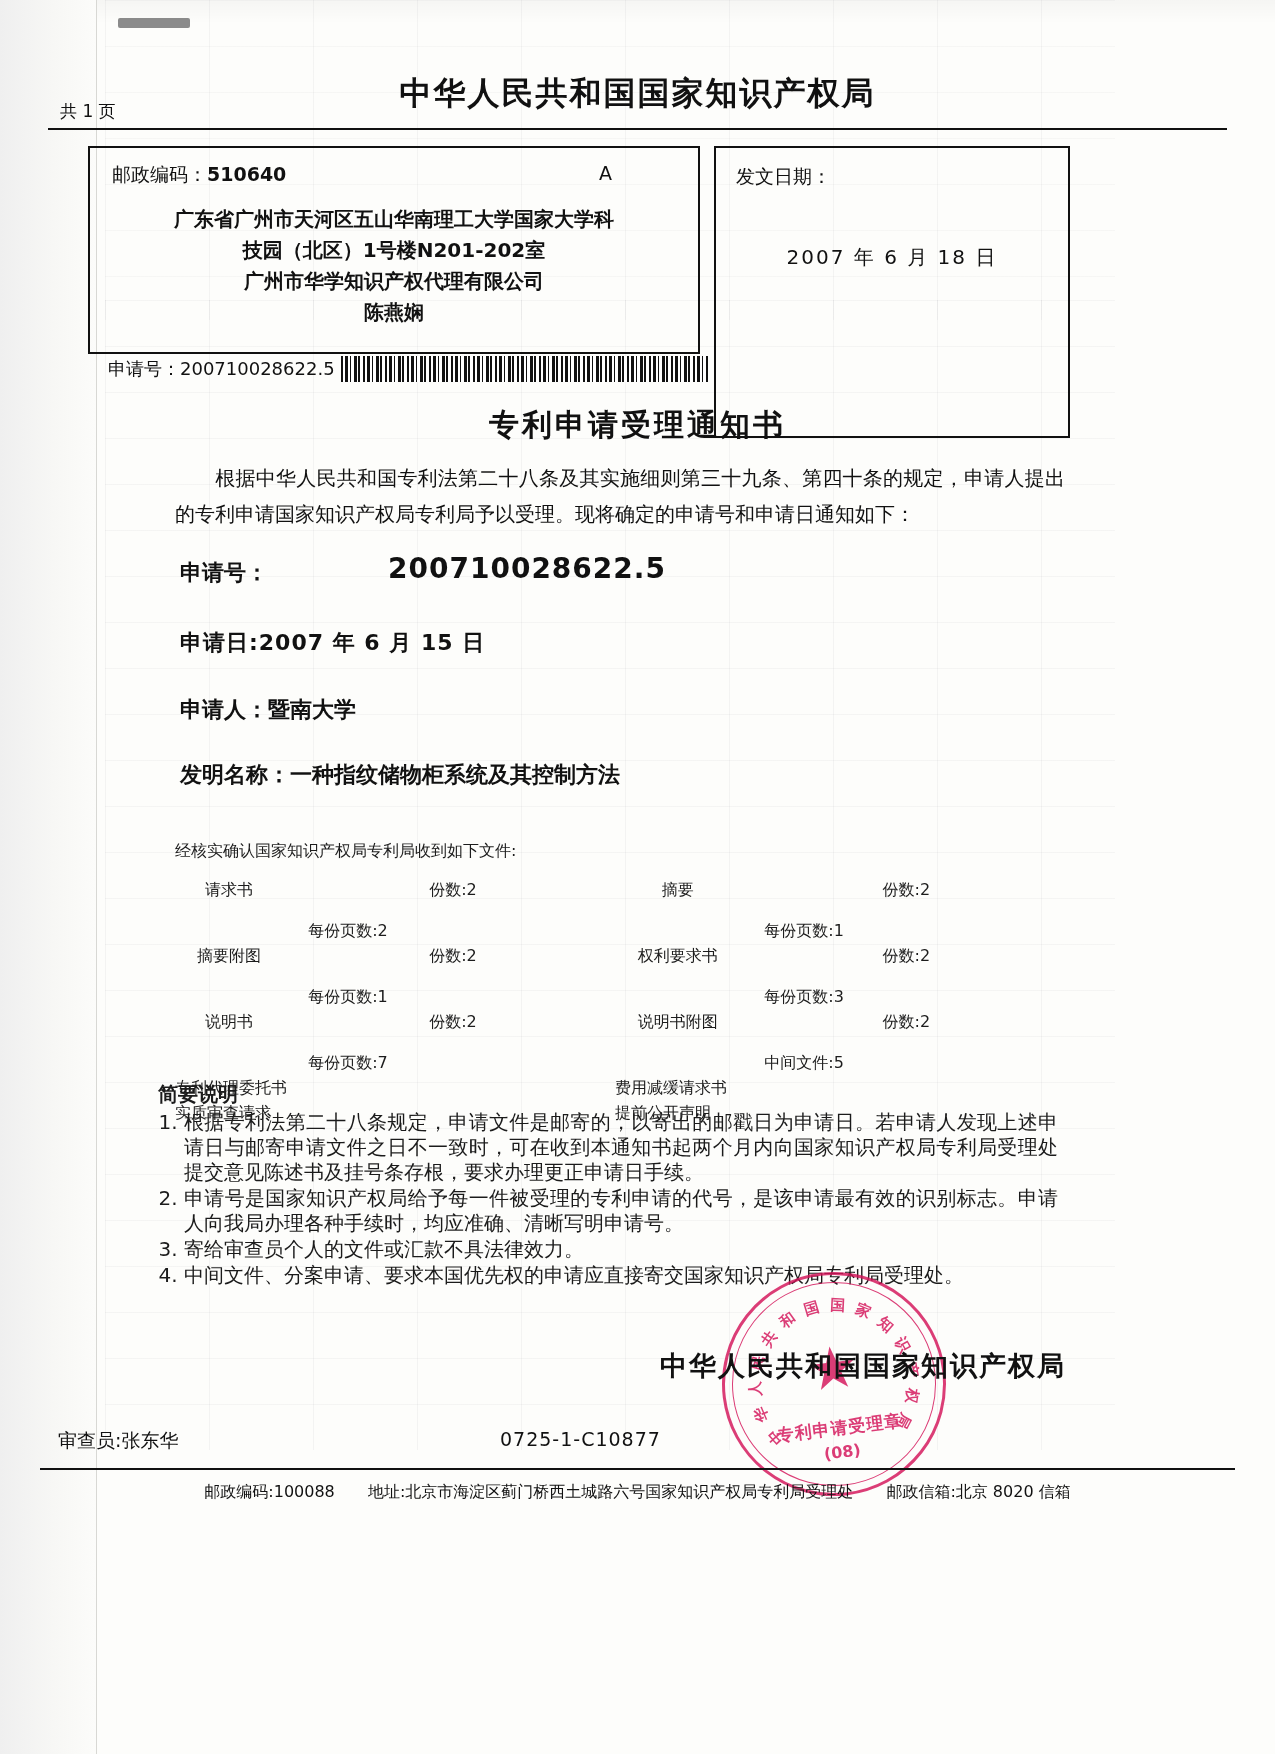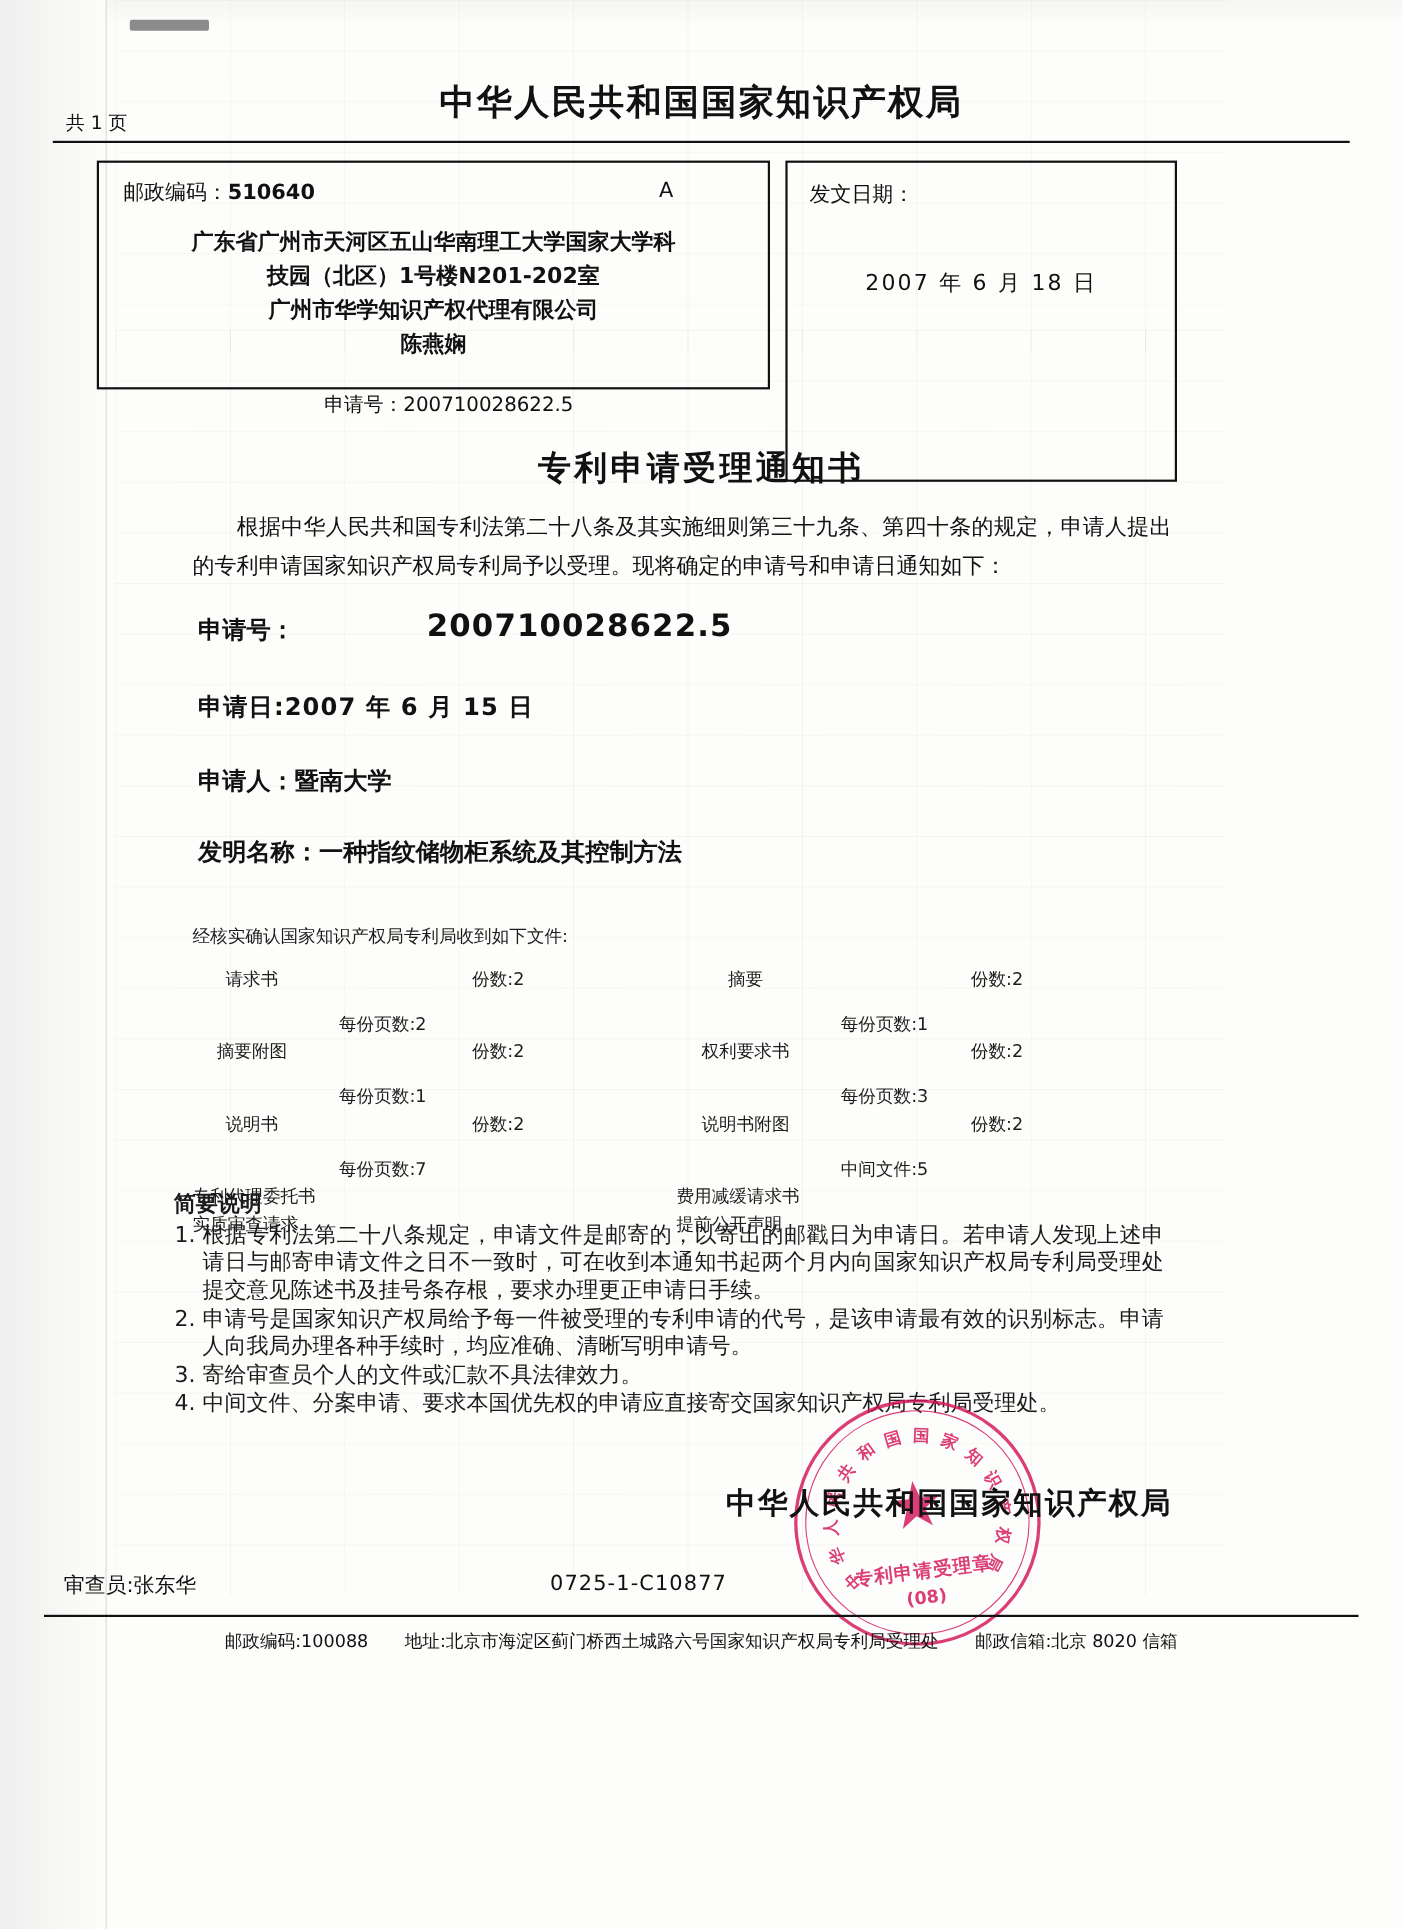"申请号：200710028622.5" .appno-row { flex-direction: column -> none }
